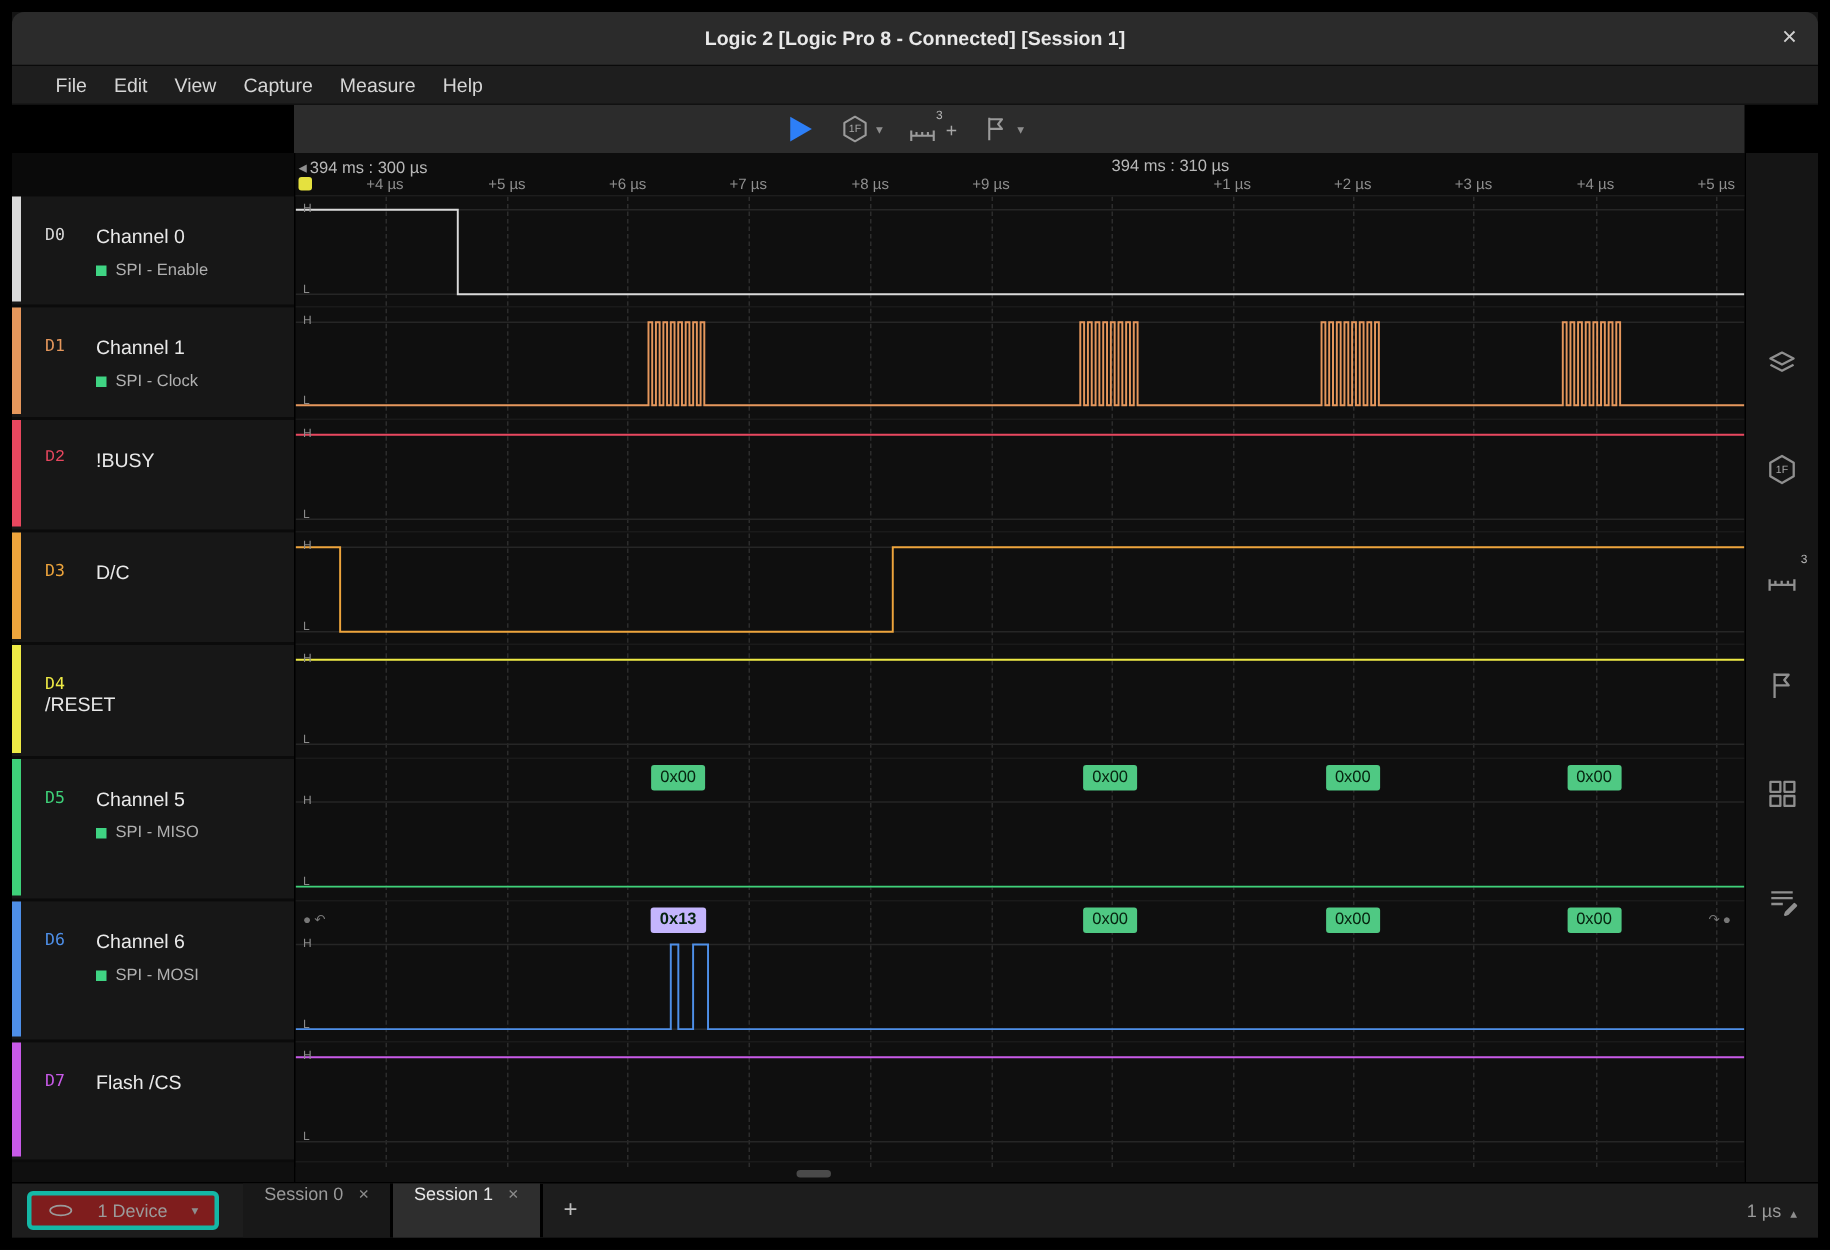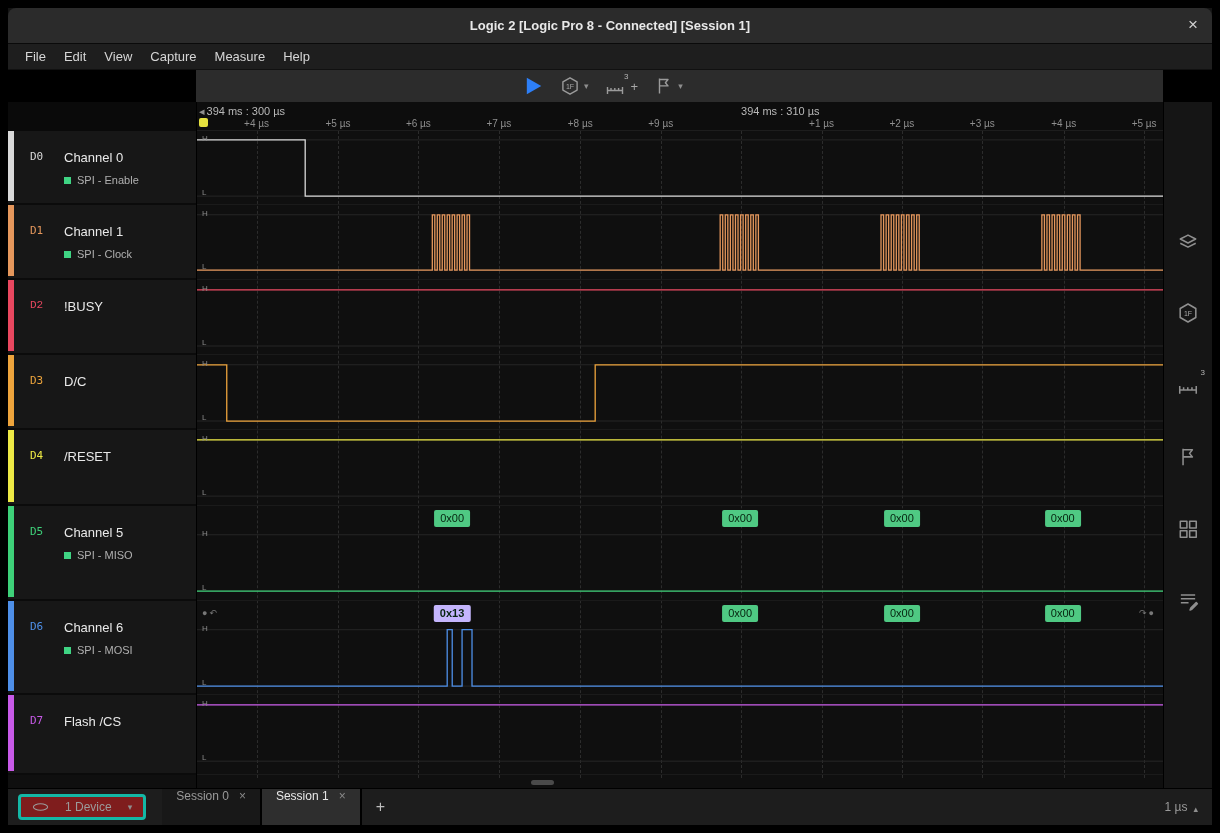"File" .menubar { padding-left: 8px -> 20px }
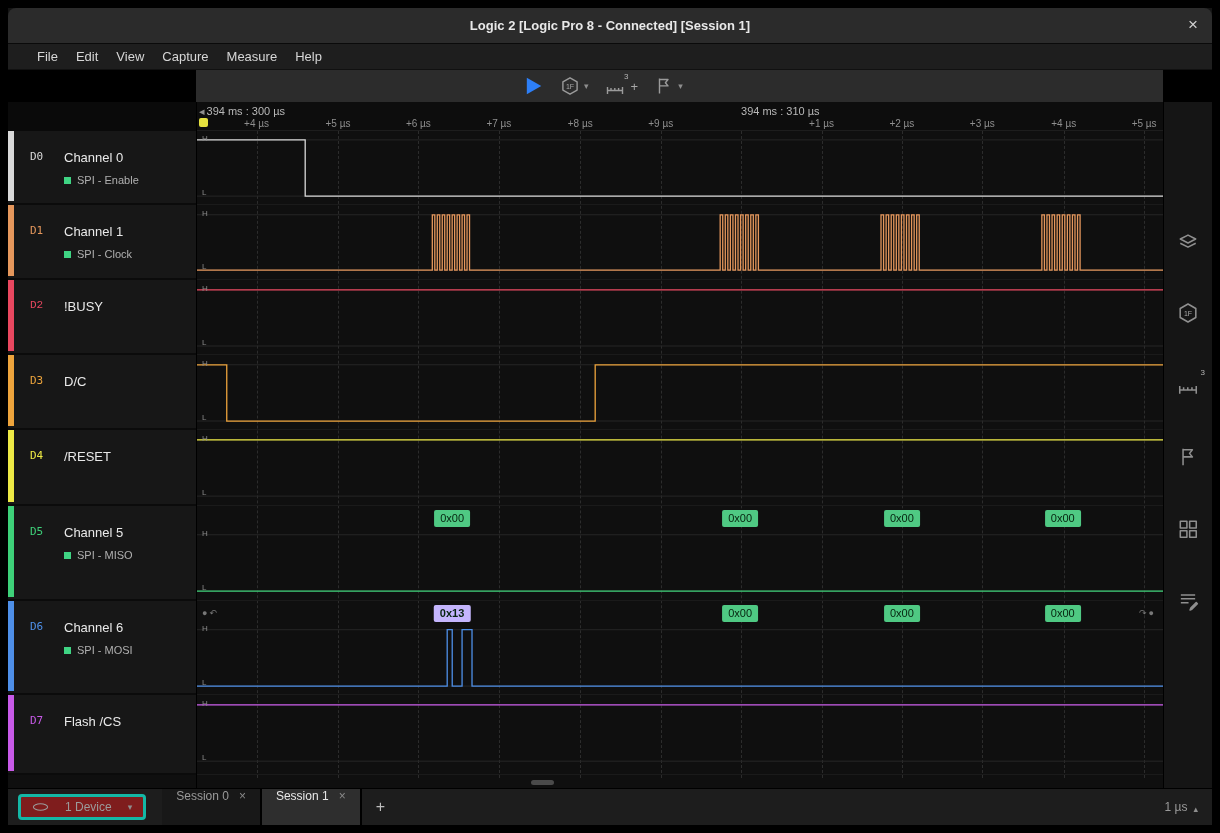"D4" div.ch-label { flex-direction: none -> column }
